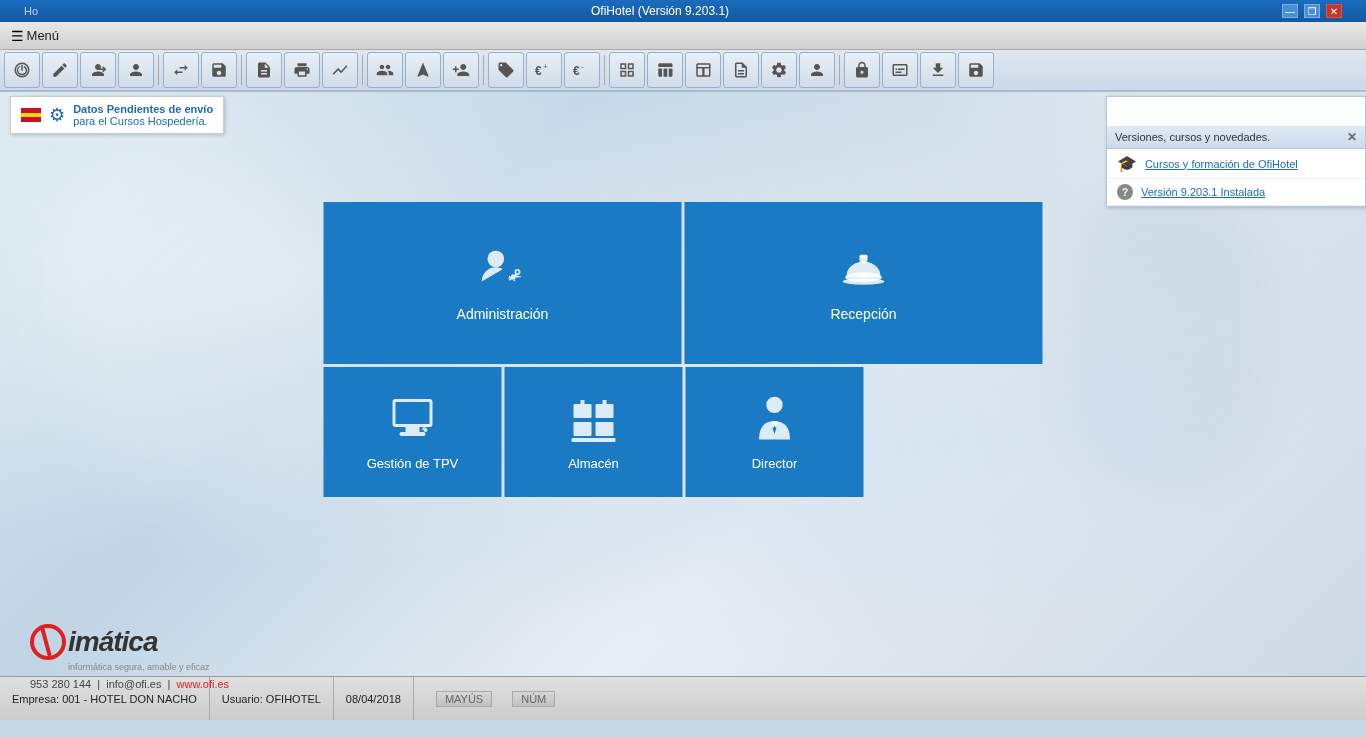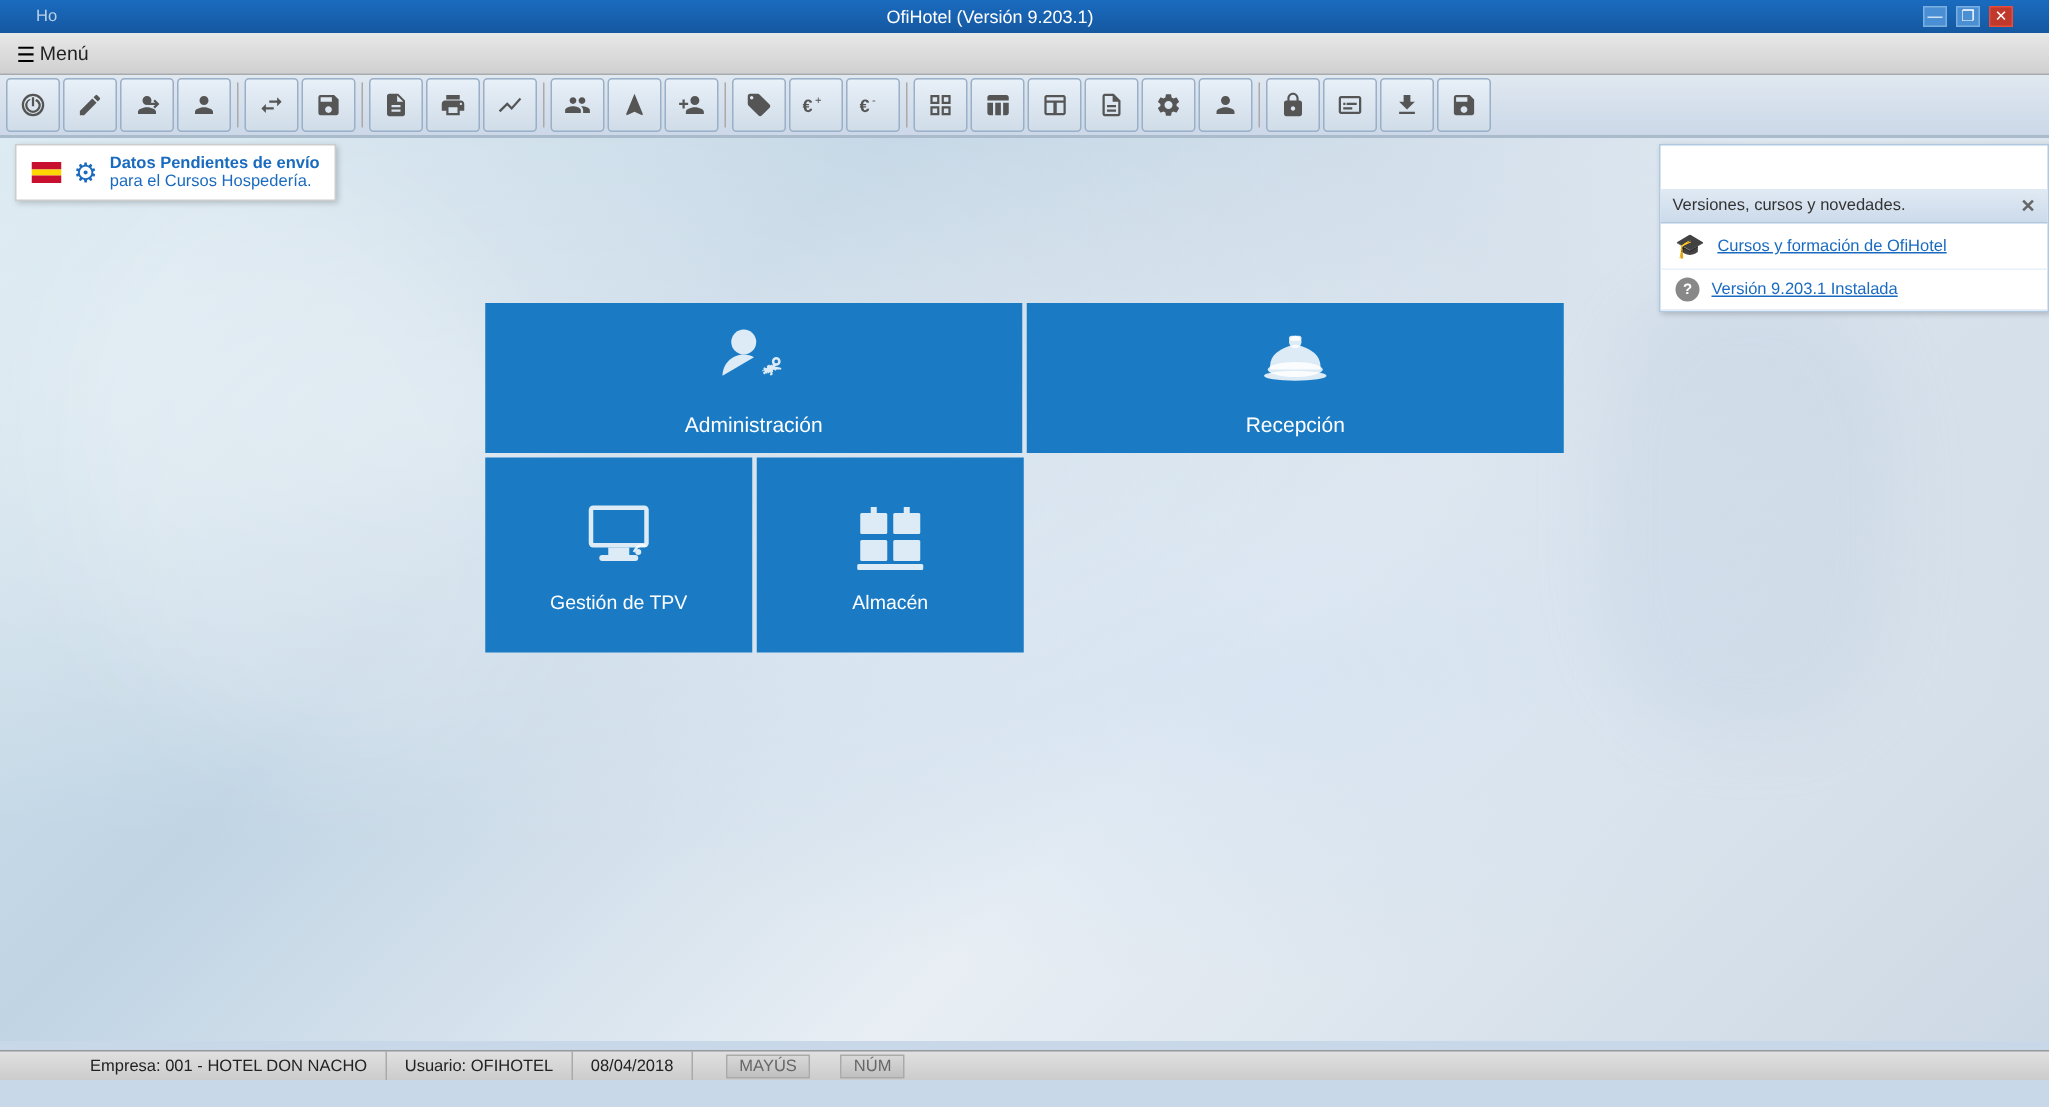"Administración" .tile-large { height: 100px -> 162px }
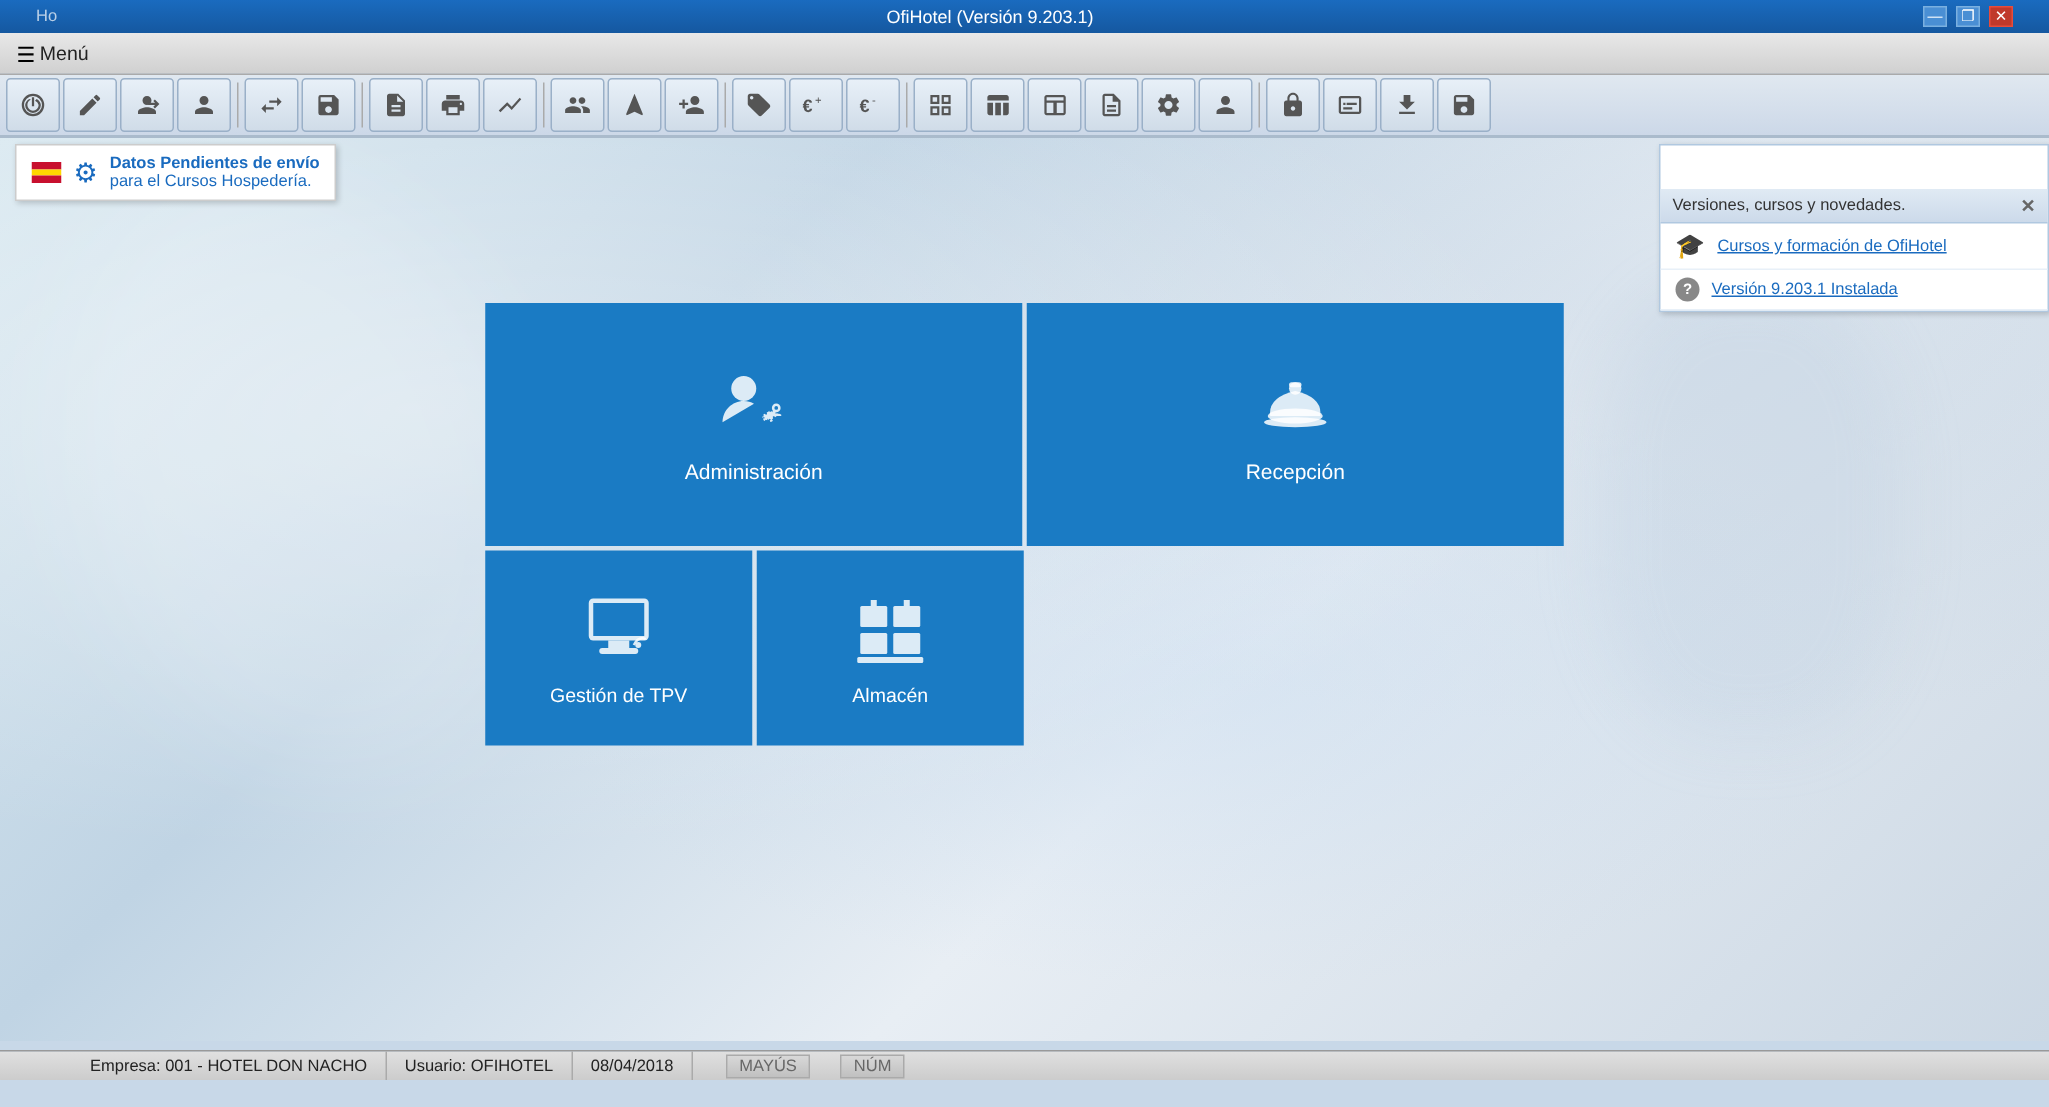"Director" div.tile { html: none -> <div> <svg> <circle></circle> <path></path> <path></path> <path></path> </svg> <span>Director</span> </div> }
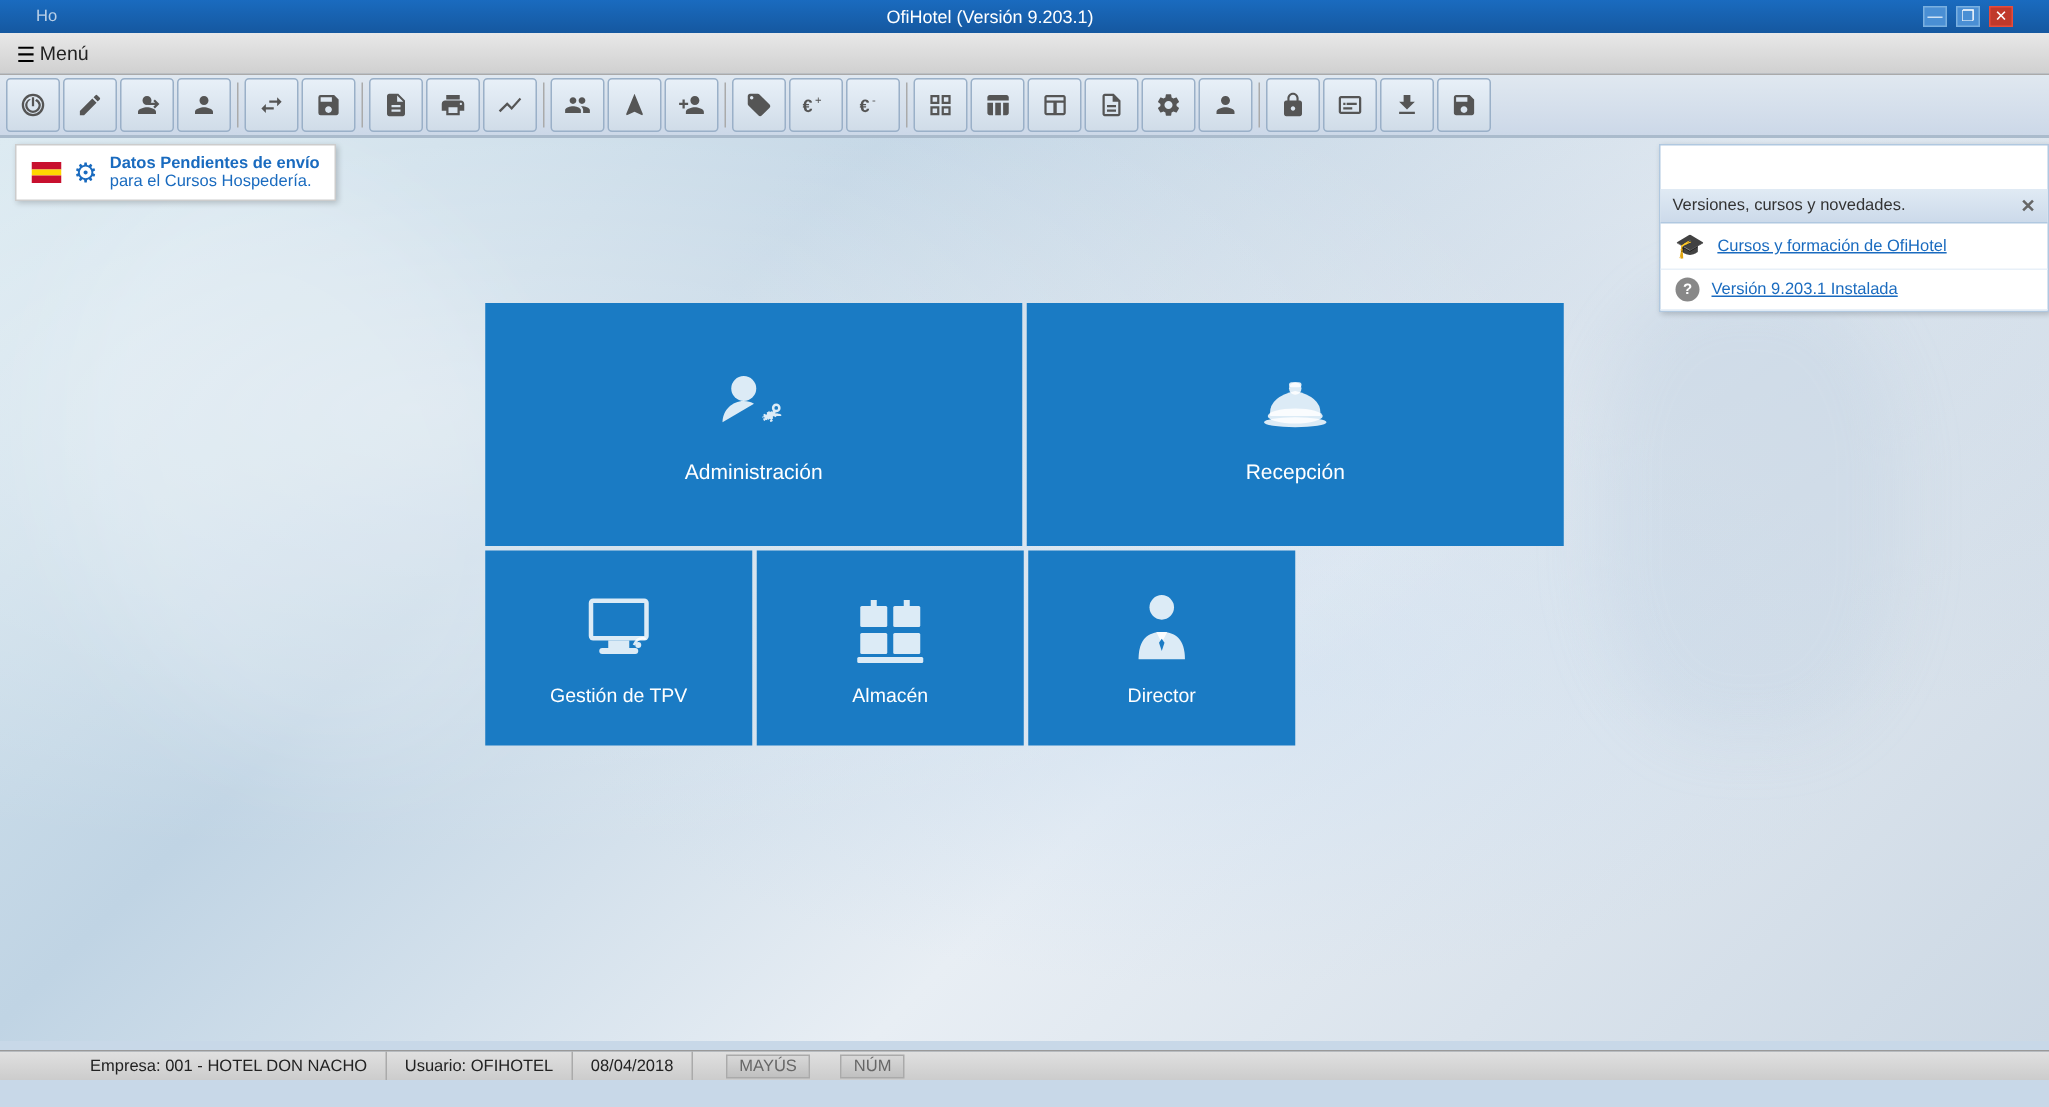"imática" div { html: none -> <div> <div> <div> <div></div> <div></div> </div> <span>imática</span> </div> <div>informática segura, amable y eficaz</div> <div> 953 280 144 &nbsp;|&nbsp; info@ofi.es &nbsp;|&nbsp; <span>www.ofi.es</span> </div> </div> }
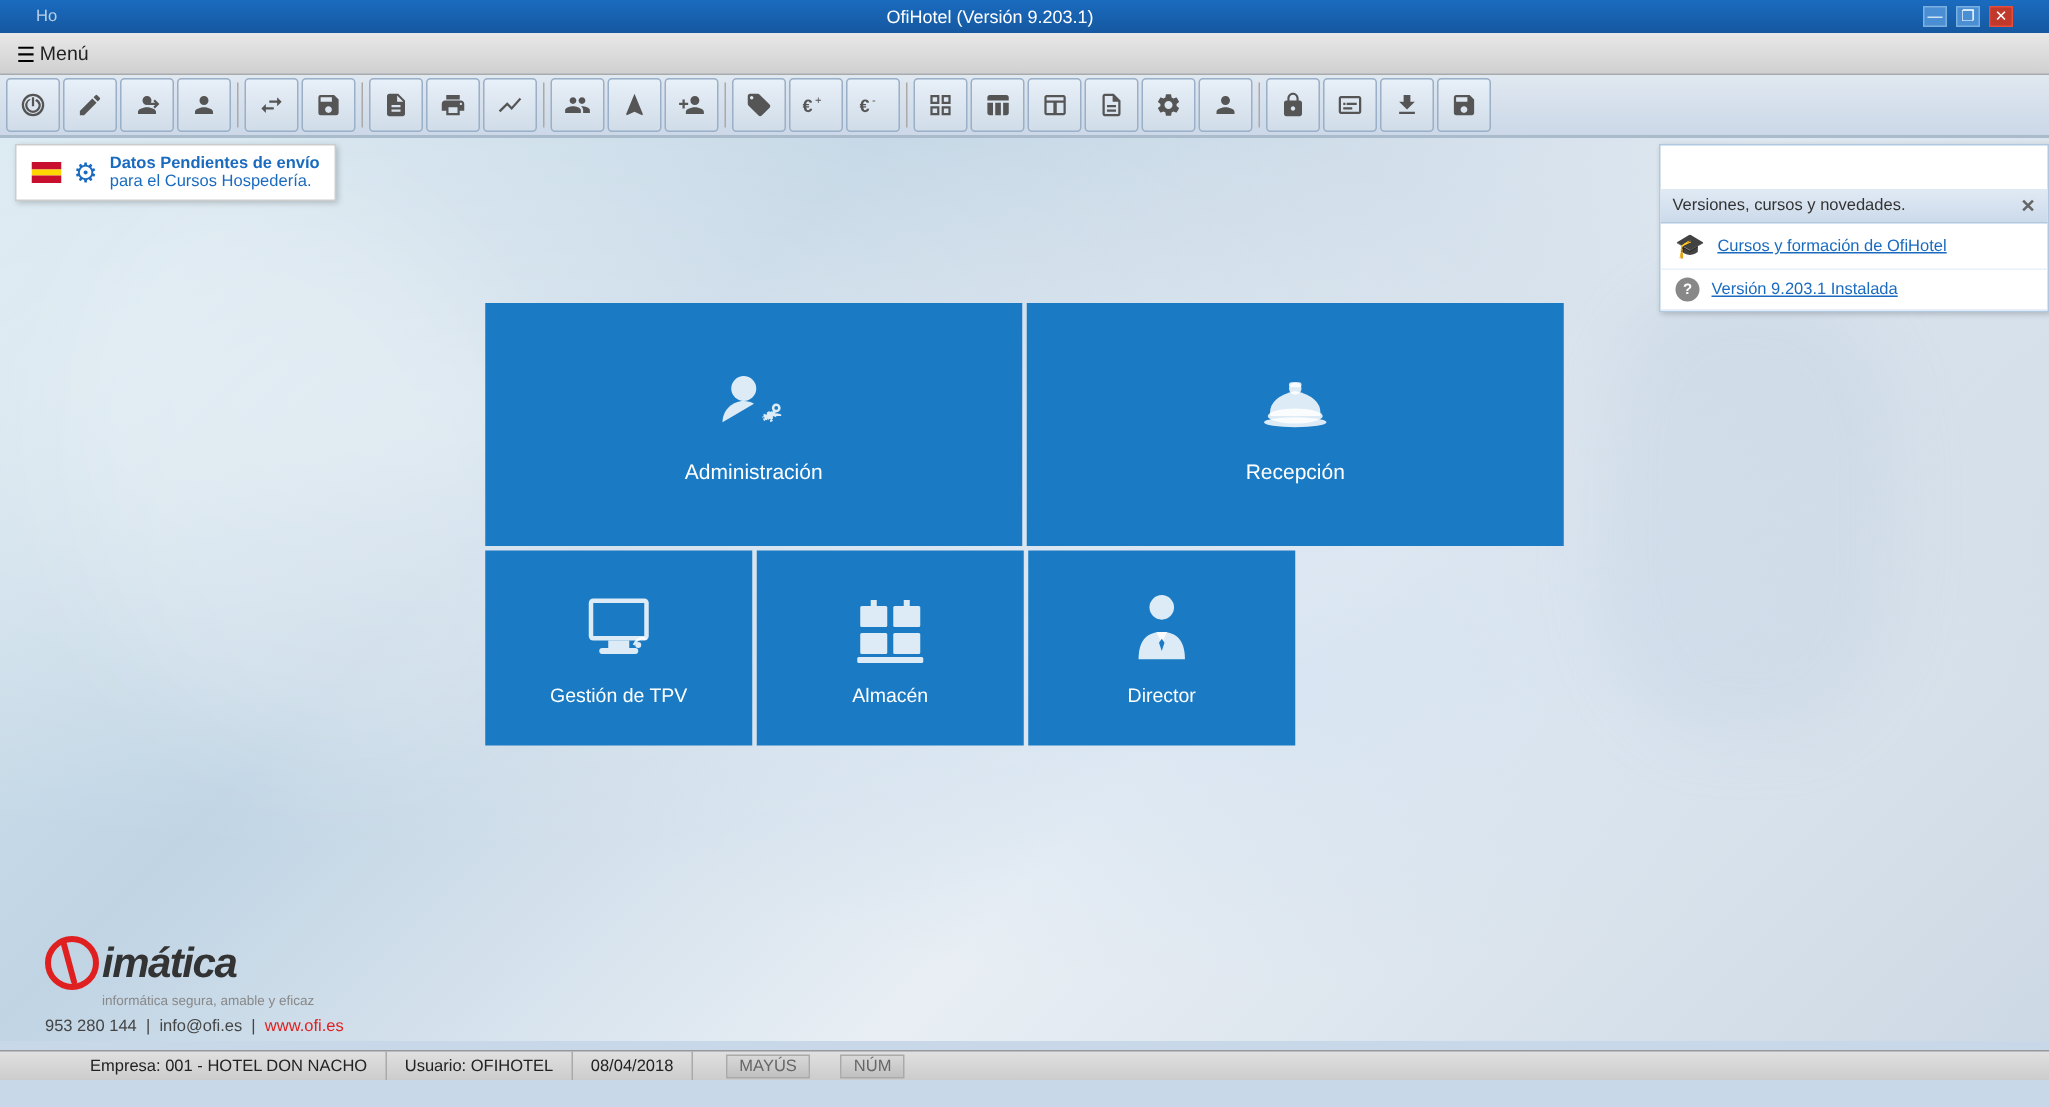"Empresa: 001 - HOTEL DON" #statusbar { height: 20px -> 44px; padding-left: 48px -> none }
